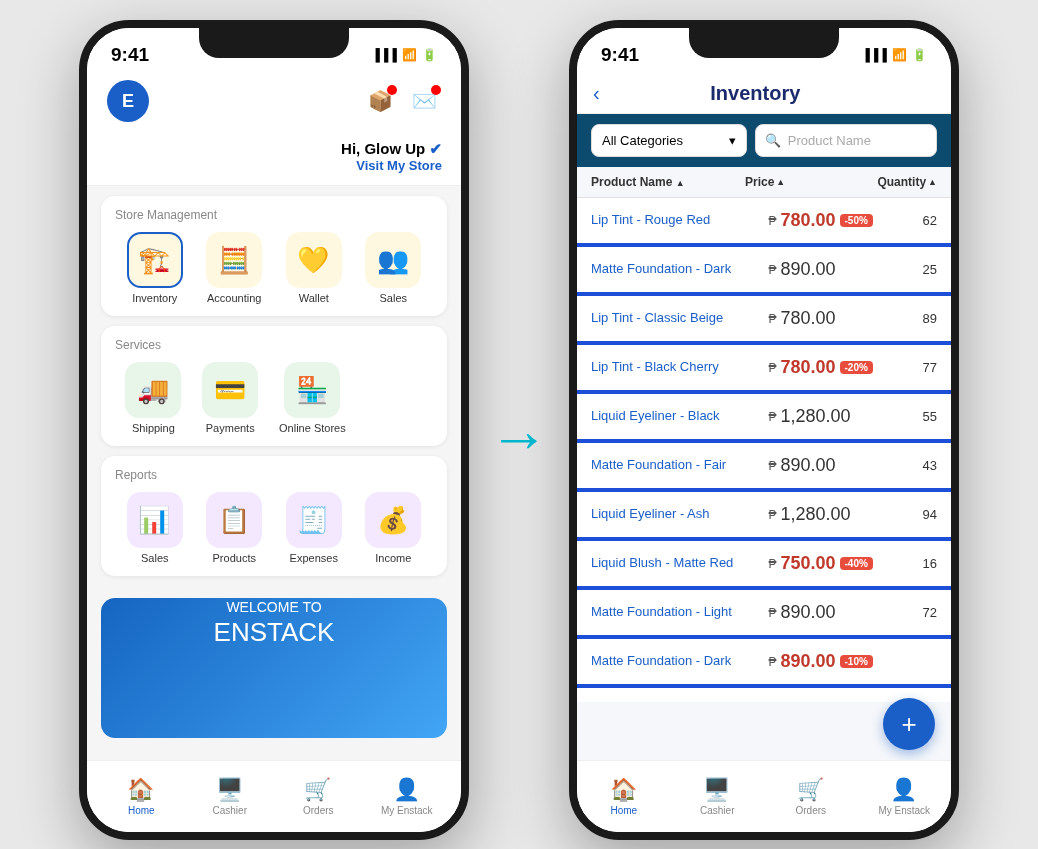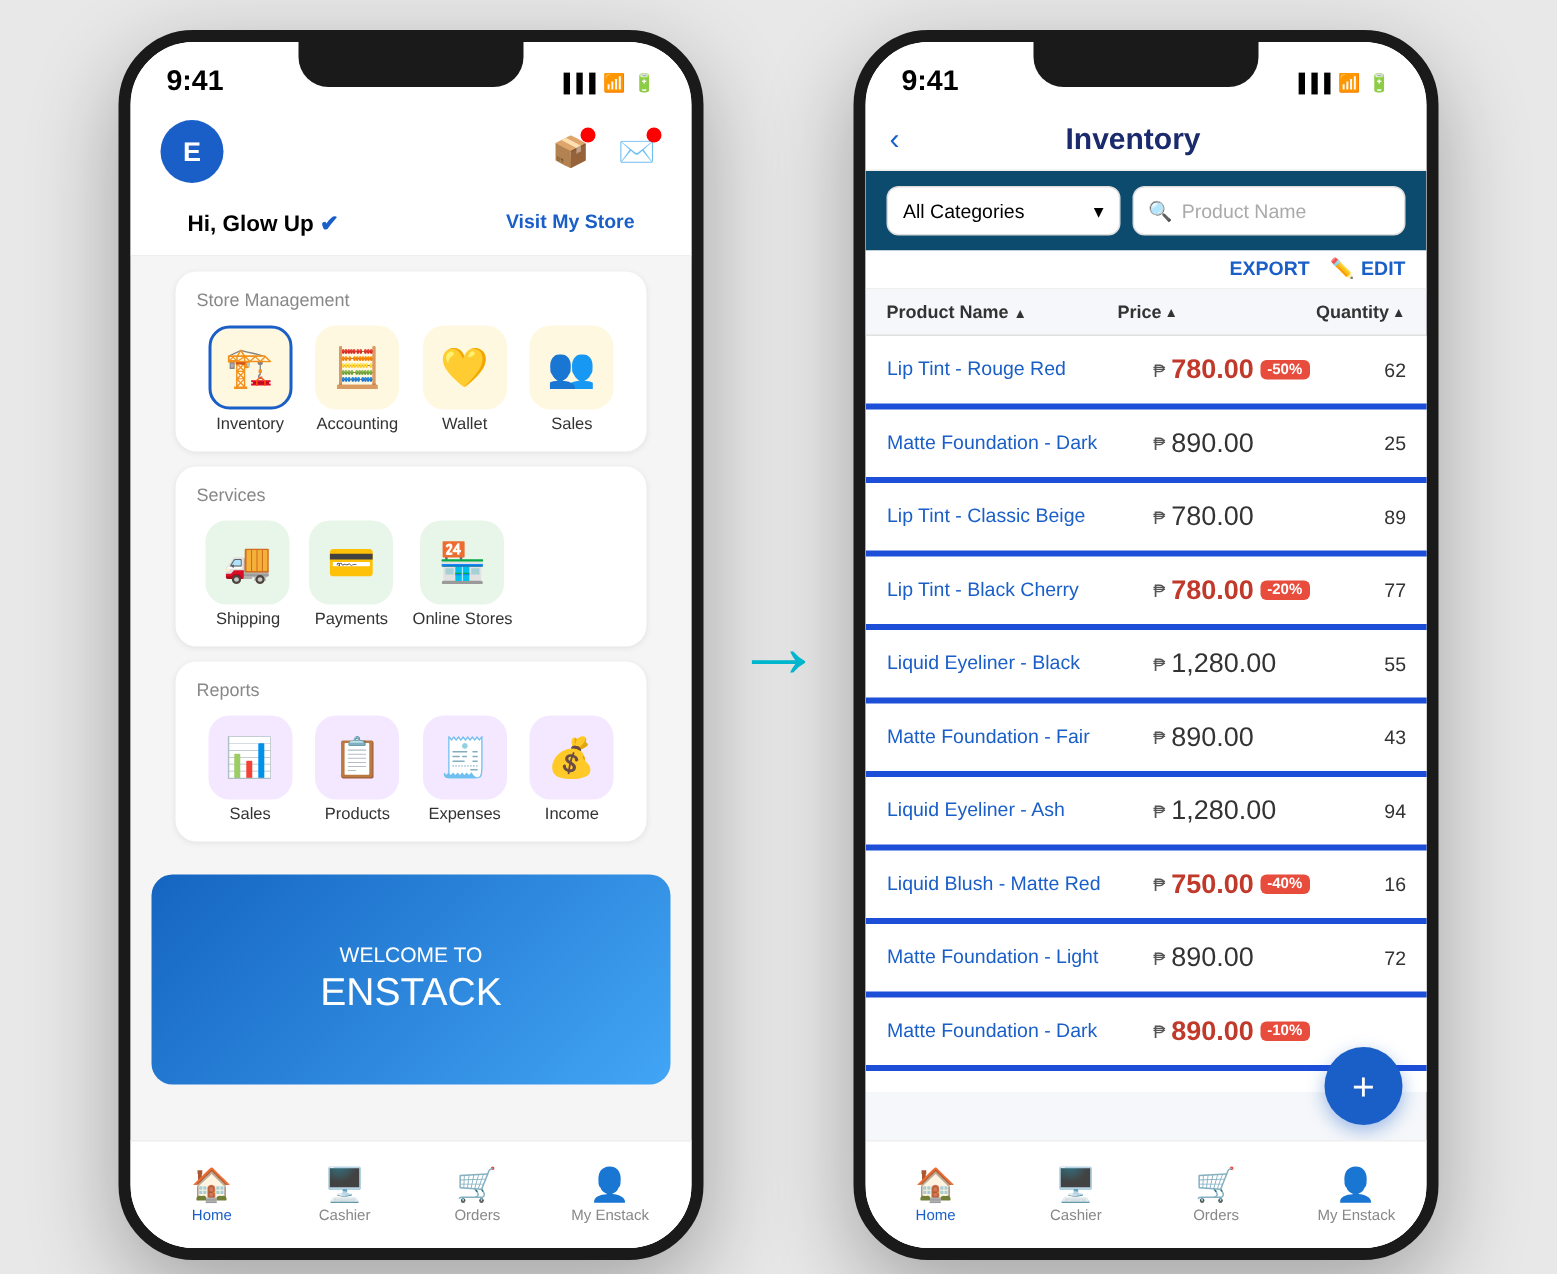"Hi, Glow Up ✔" .greeting-bar { align-items: flex-start -> flex-end; flex-direction: none -> column; padding: 6px 38px 12px -> 6px 19px 12px }
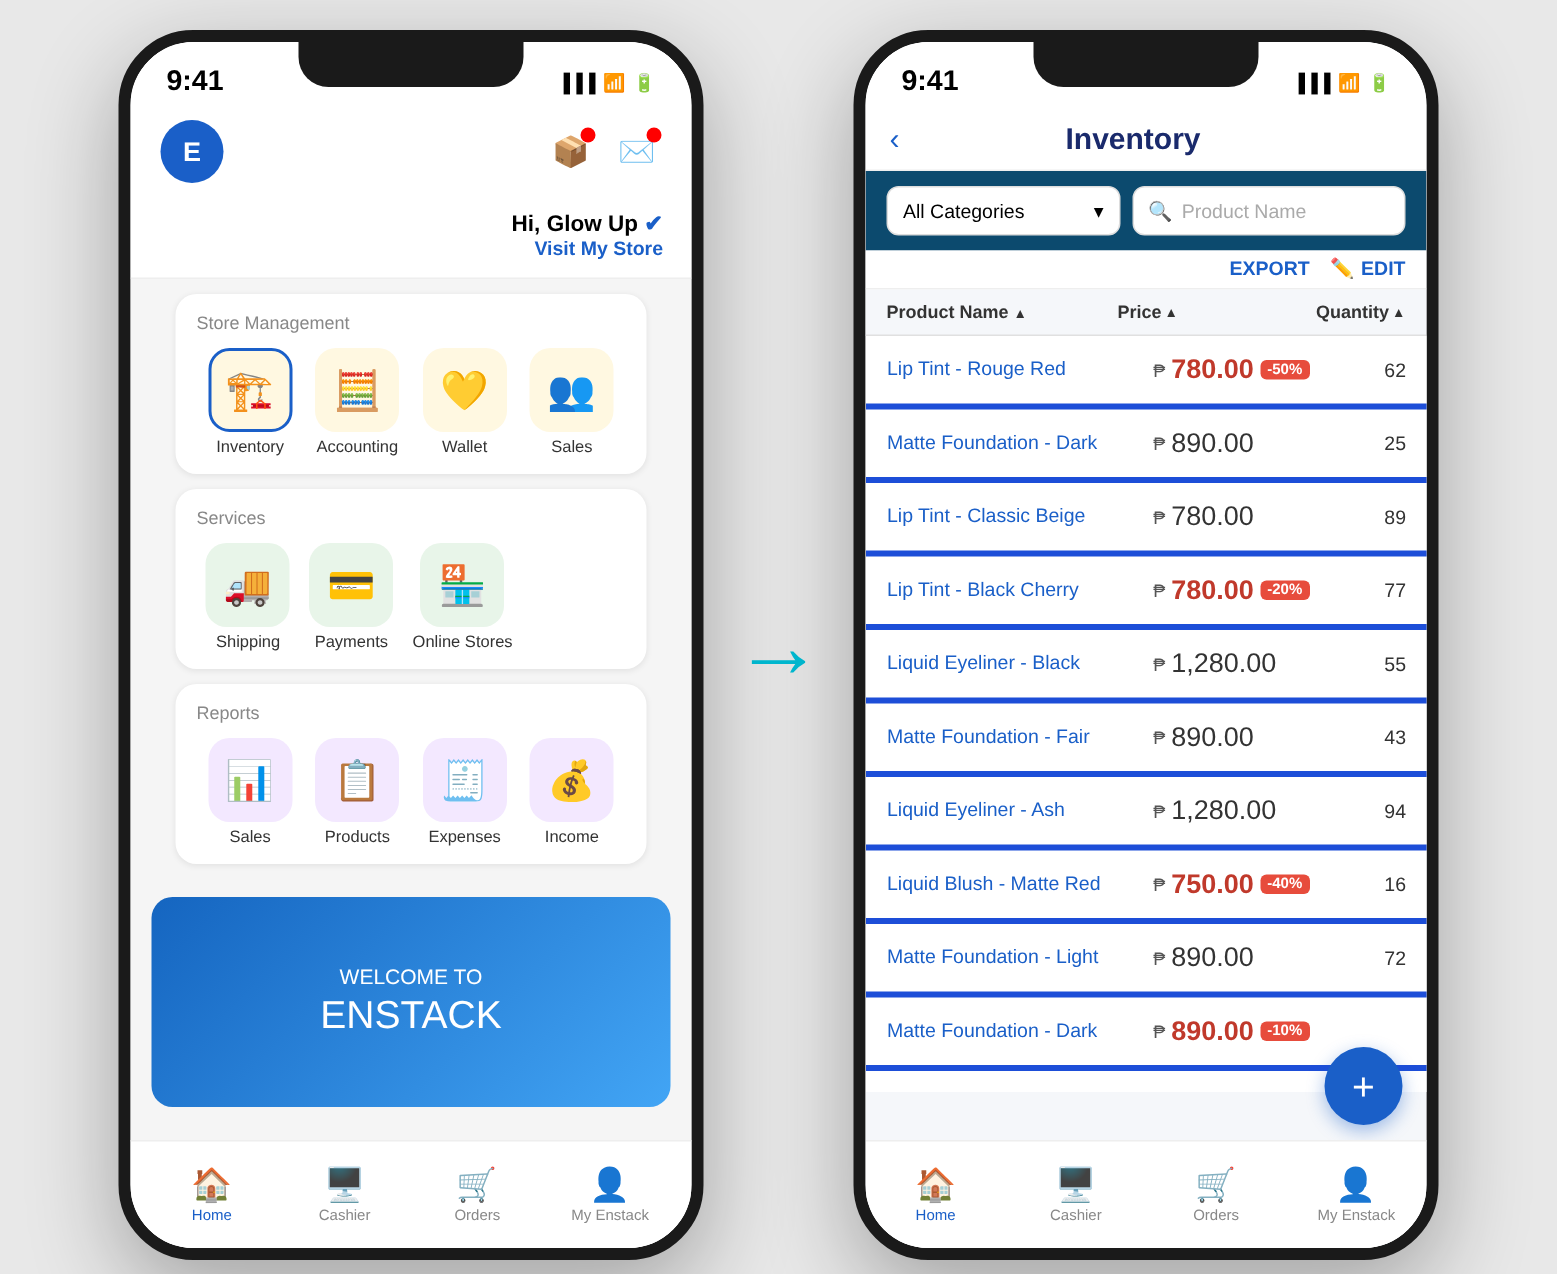"EXPORT" div.inv-actions { html: <div> <span>EXPORT</span> <span> <span>✏️</span> <span>EDIT</span> </span> </div> -> none }
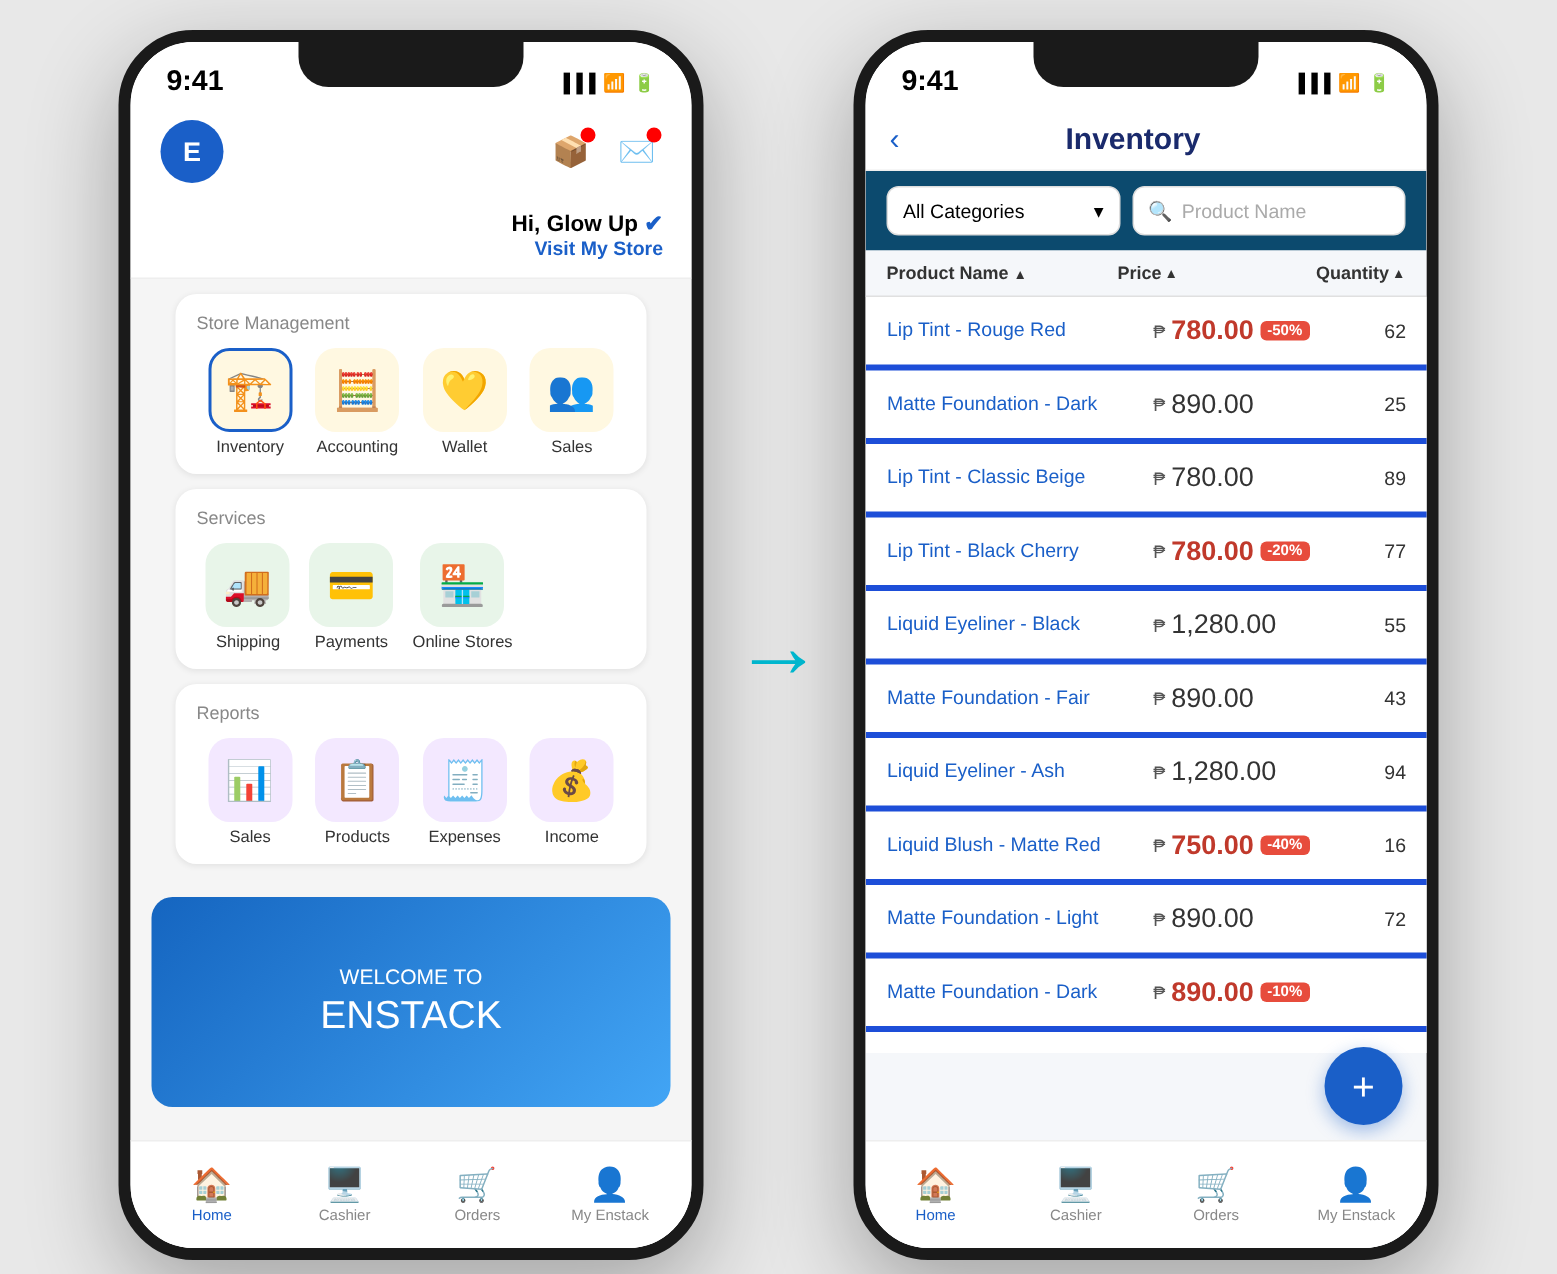"Store Management" .section-card { margin: 10px 30px -> 10px 14px }
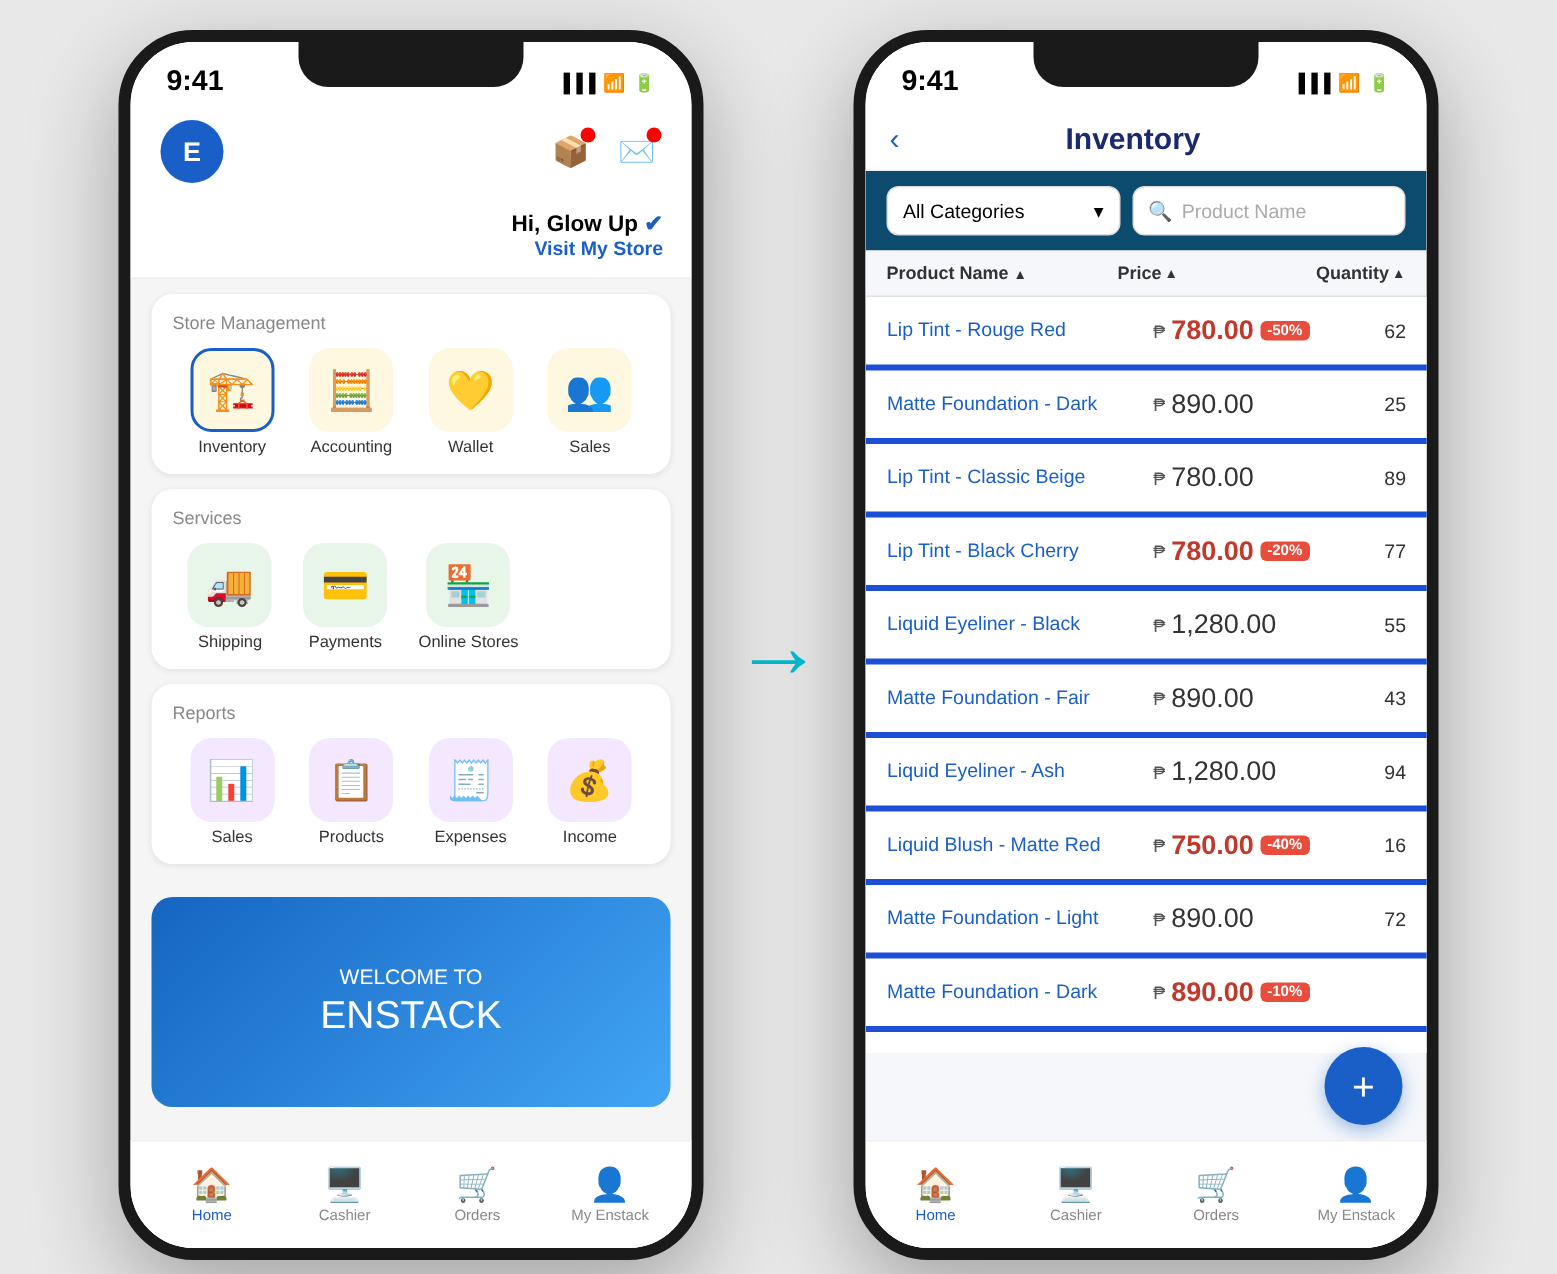"WELCOME TO" .banner { align-items: center -> flex-start }
